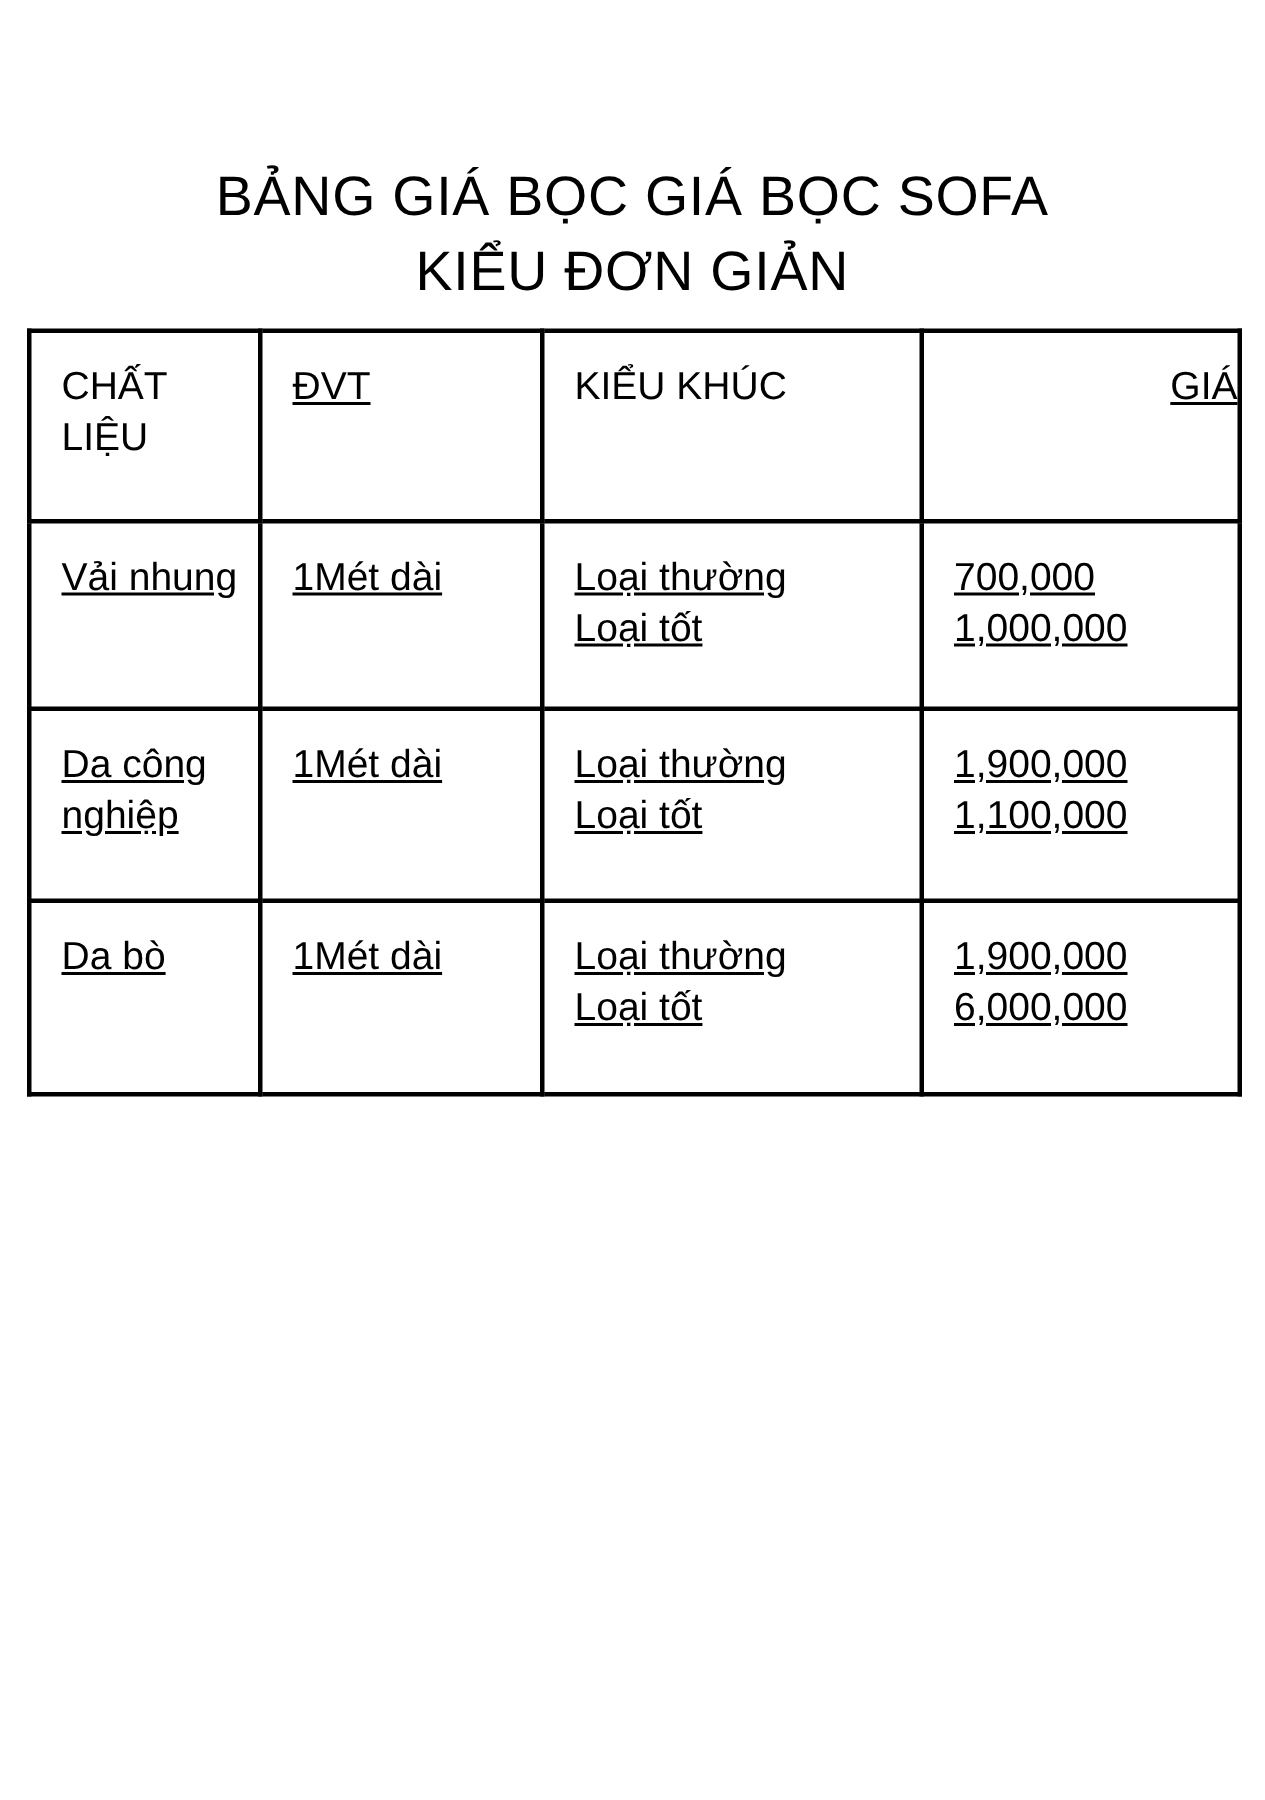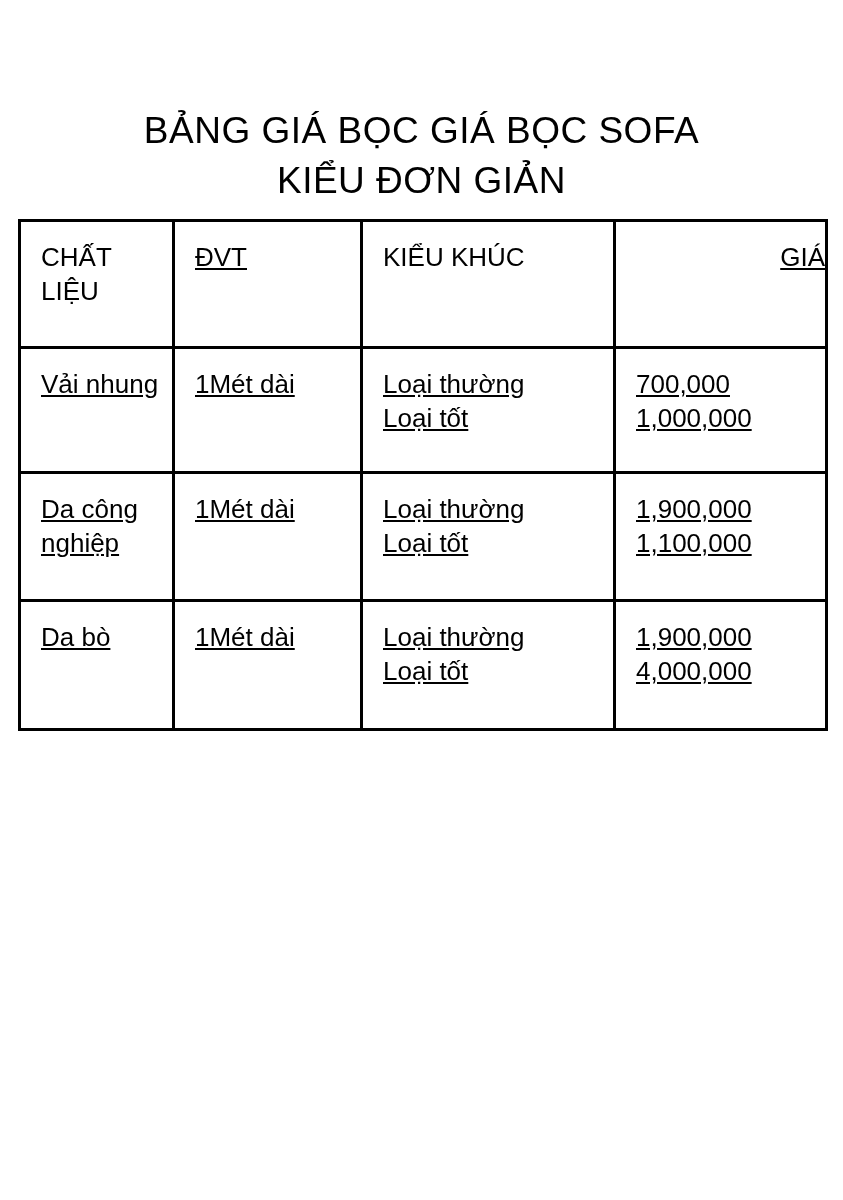"4,000,000" span.line { text: 4,000,000 -> 6,000,000 }
